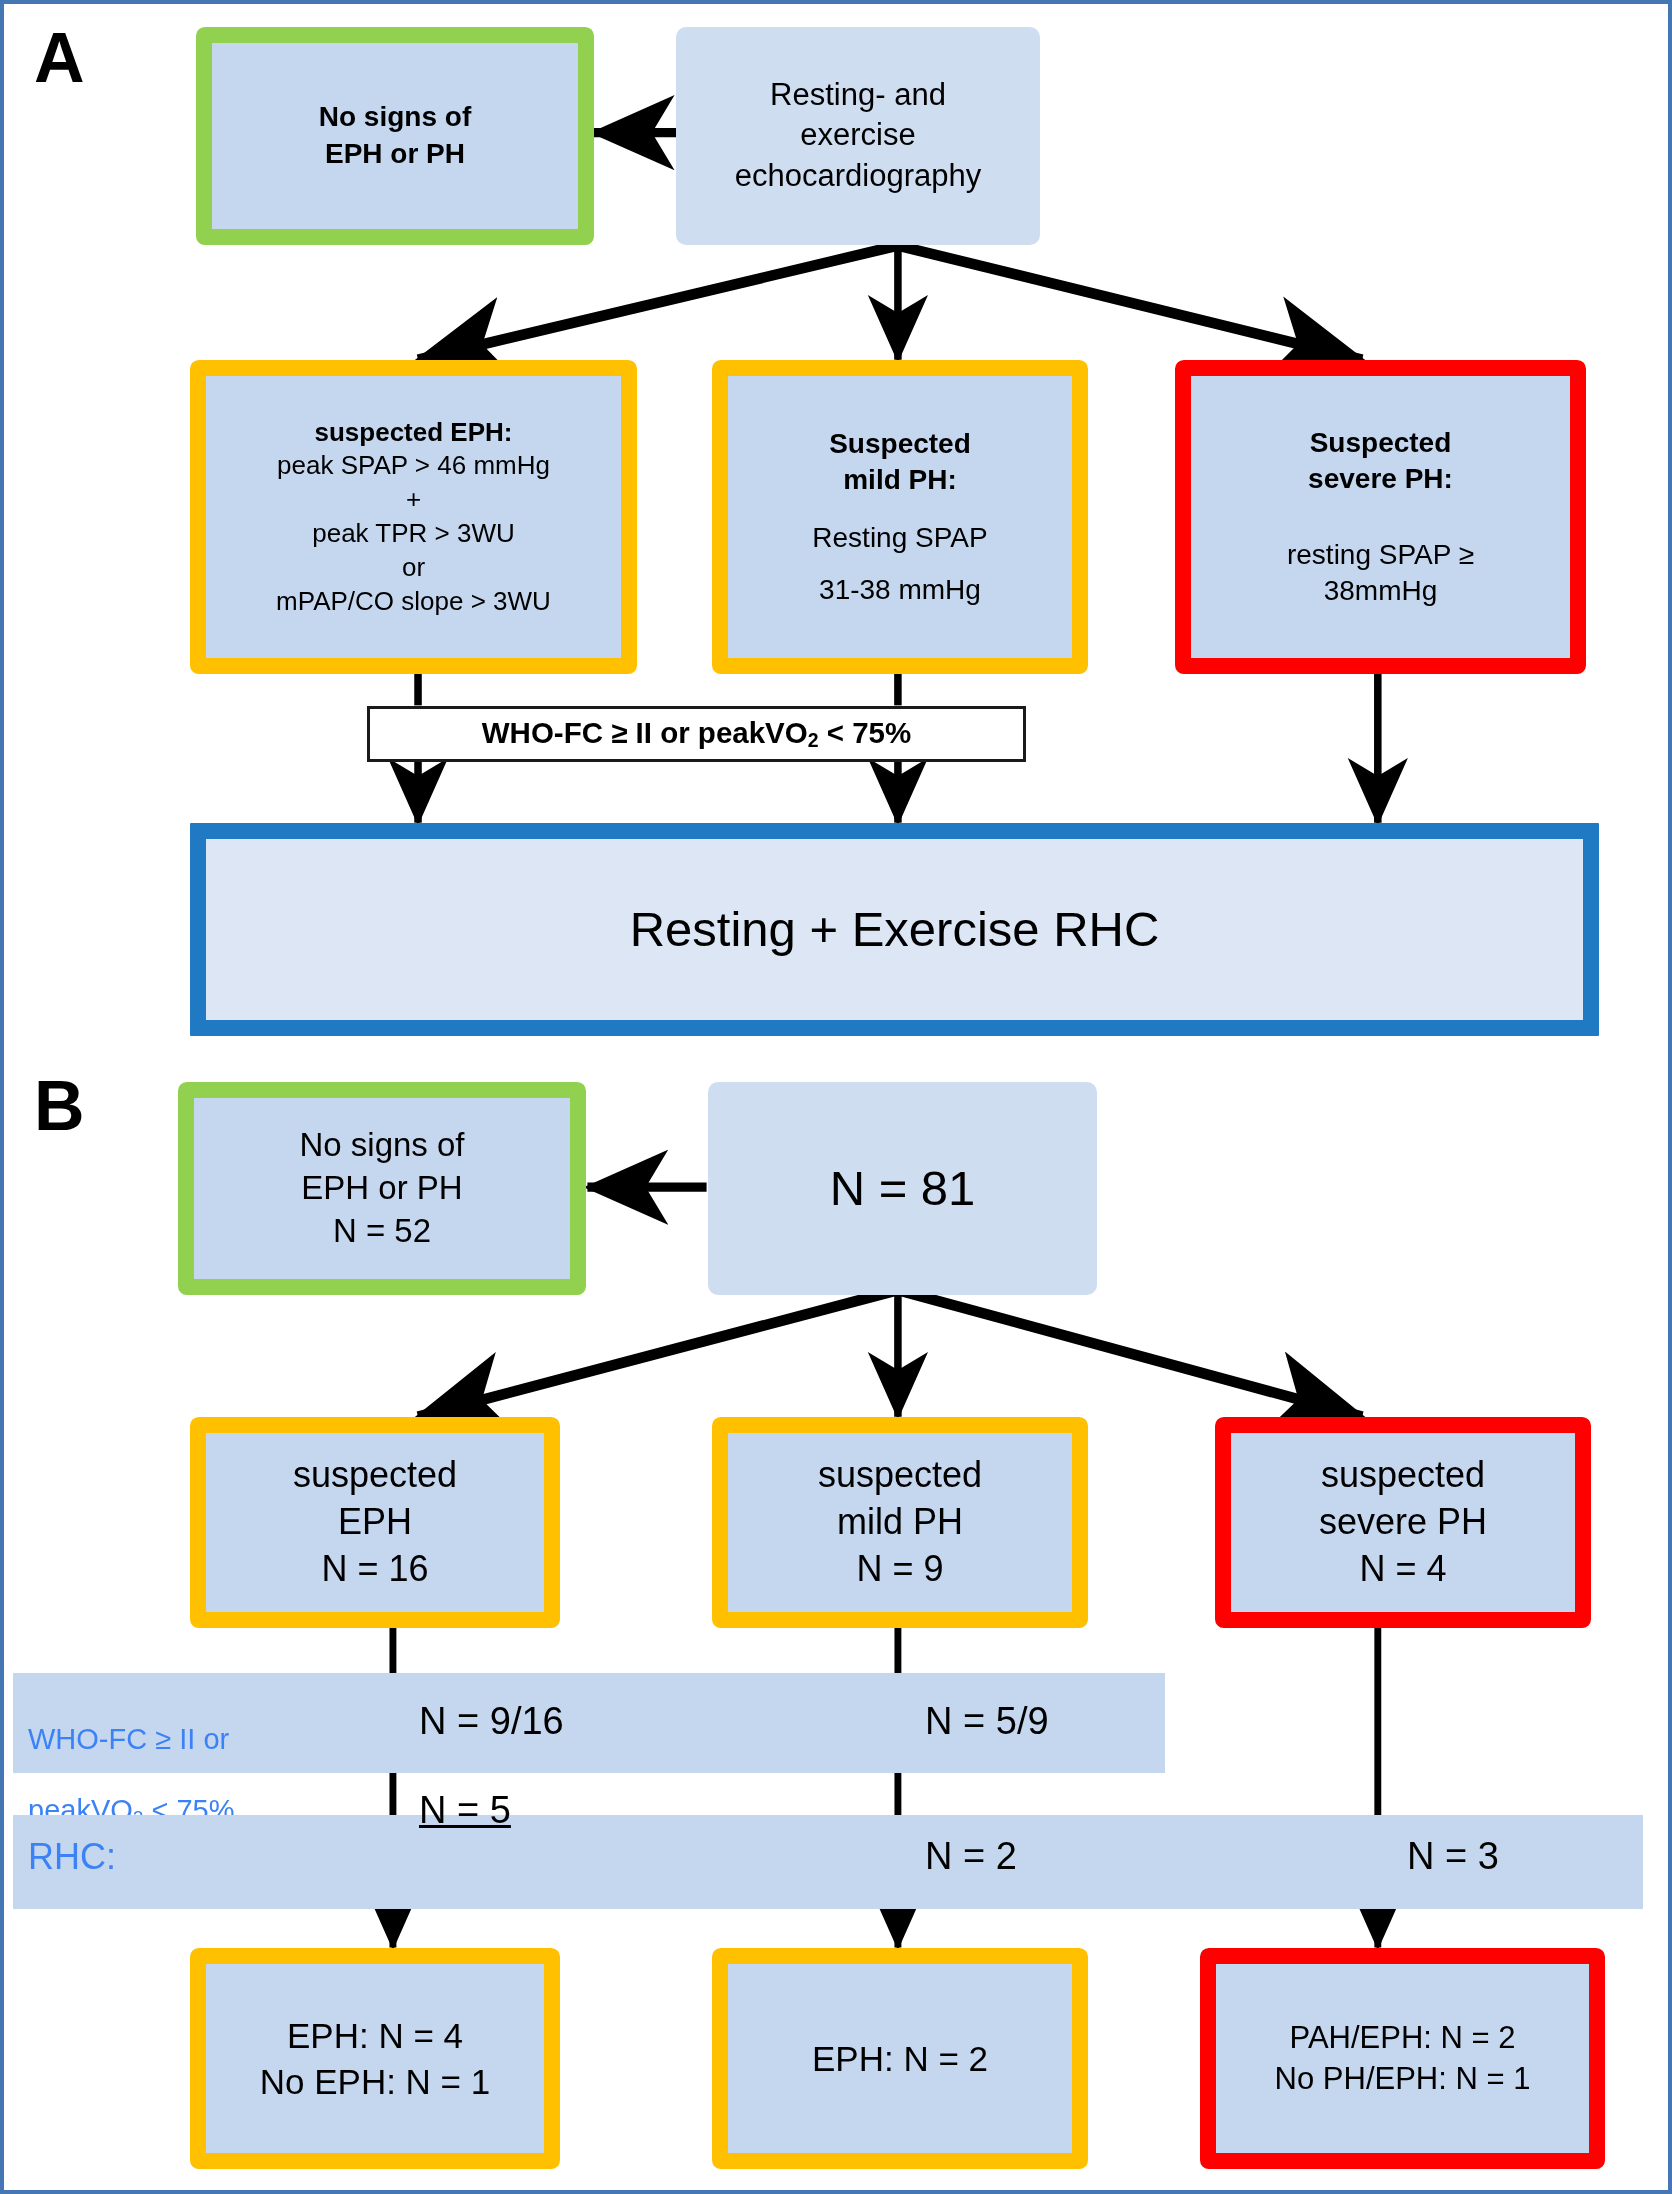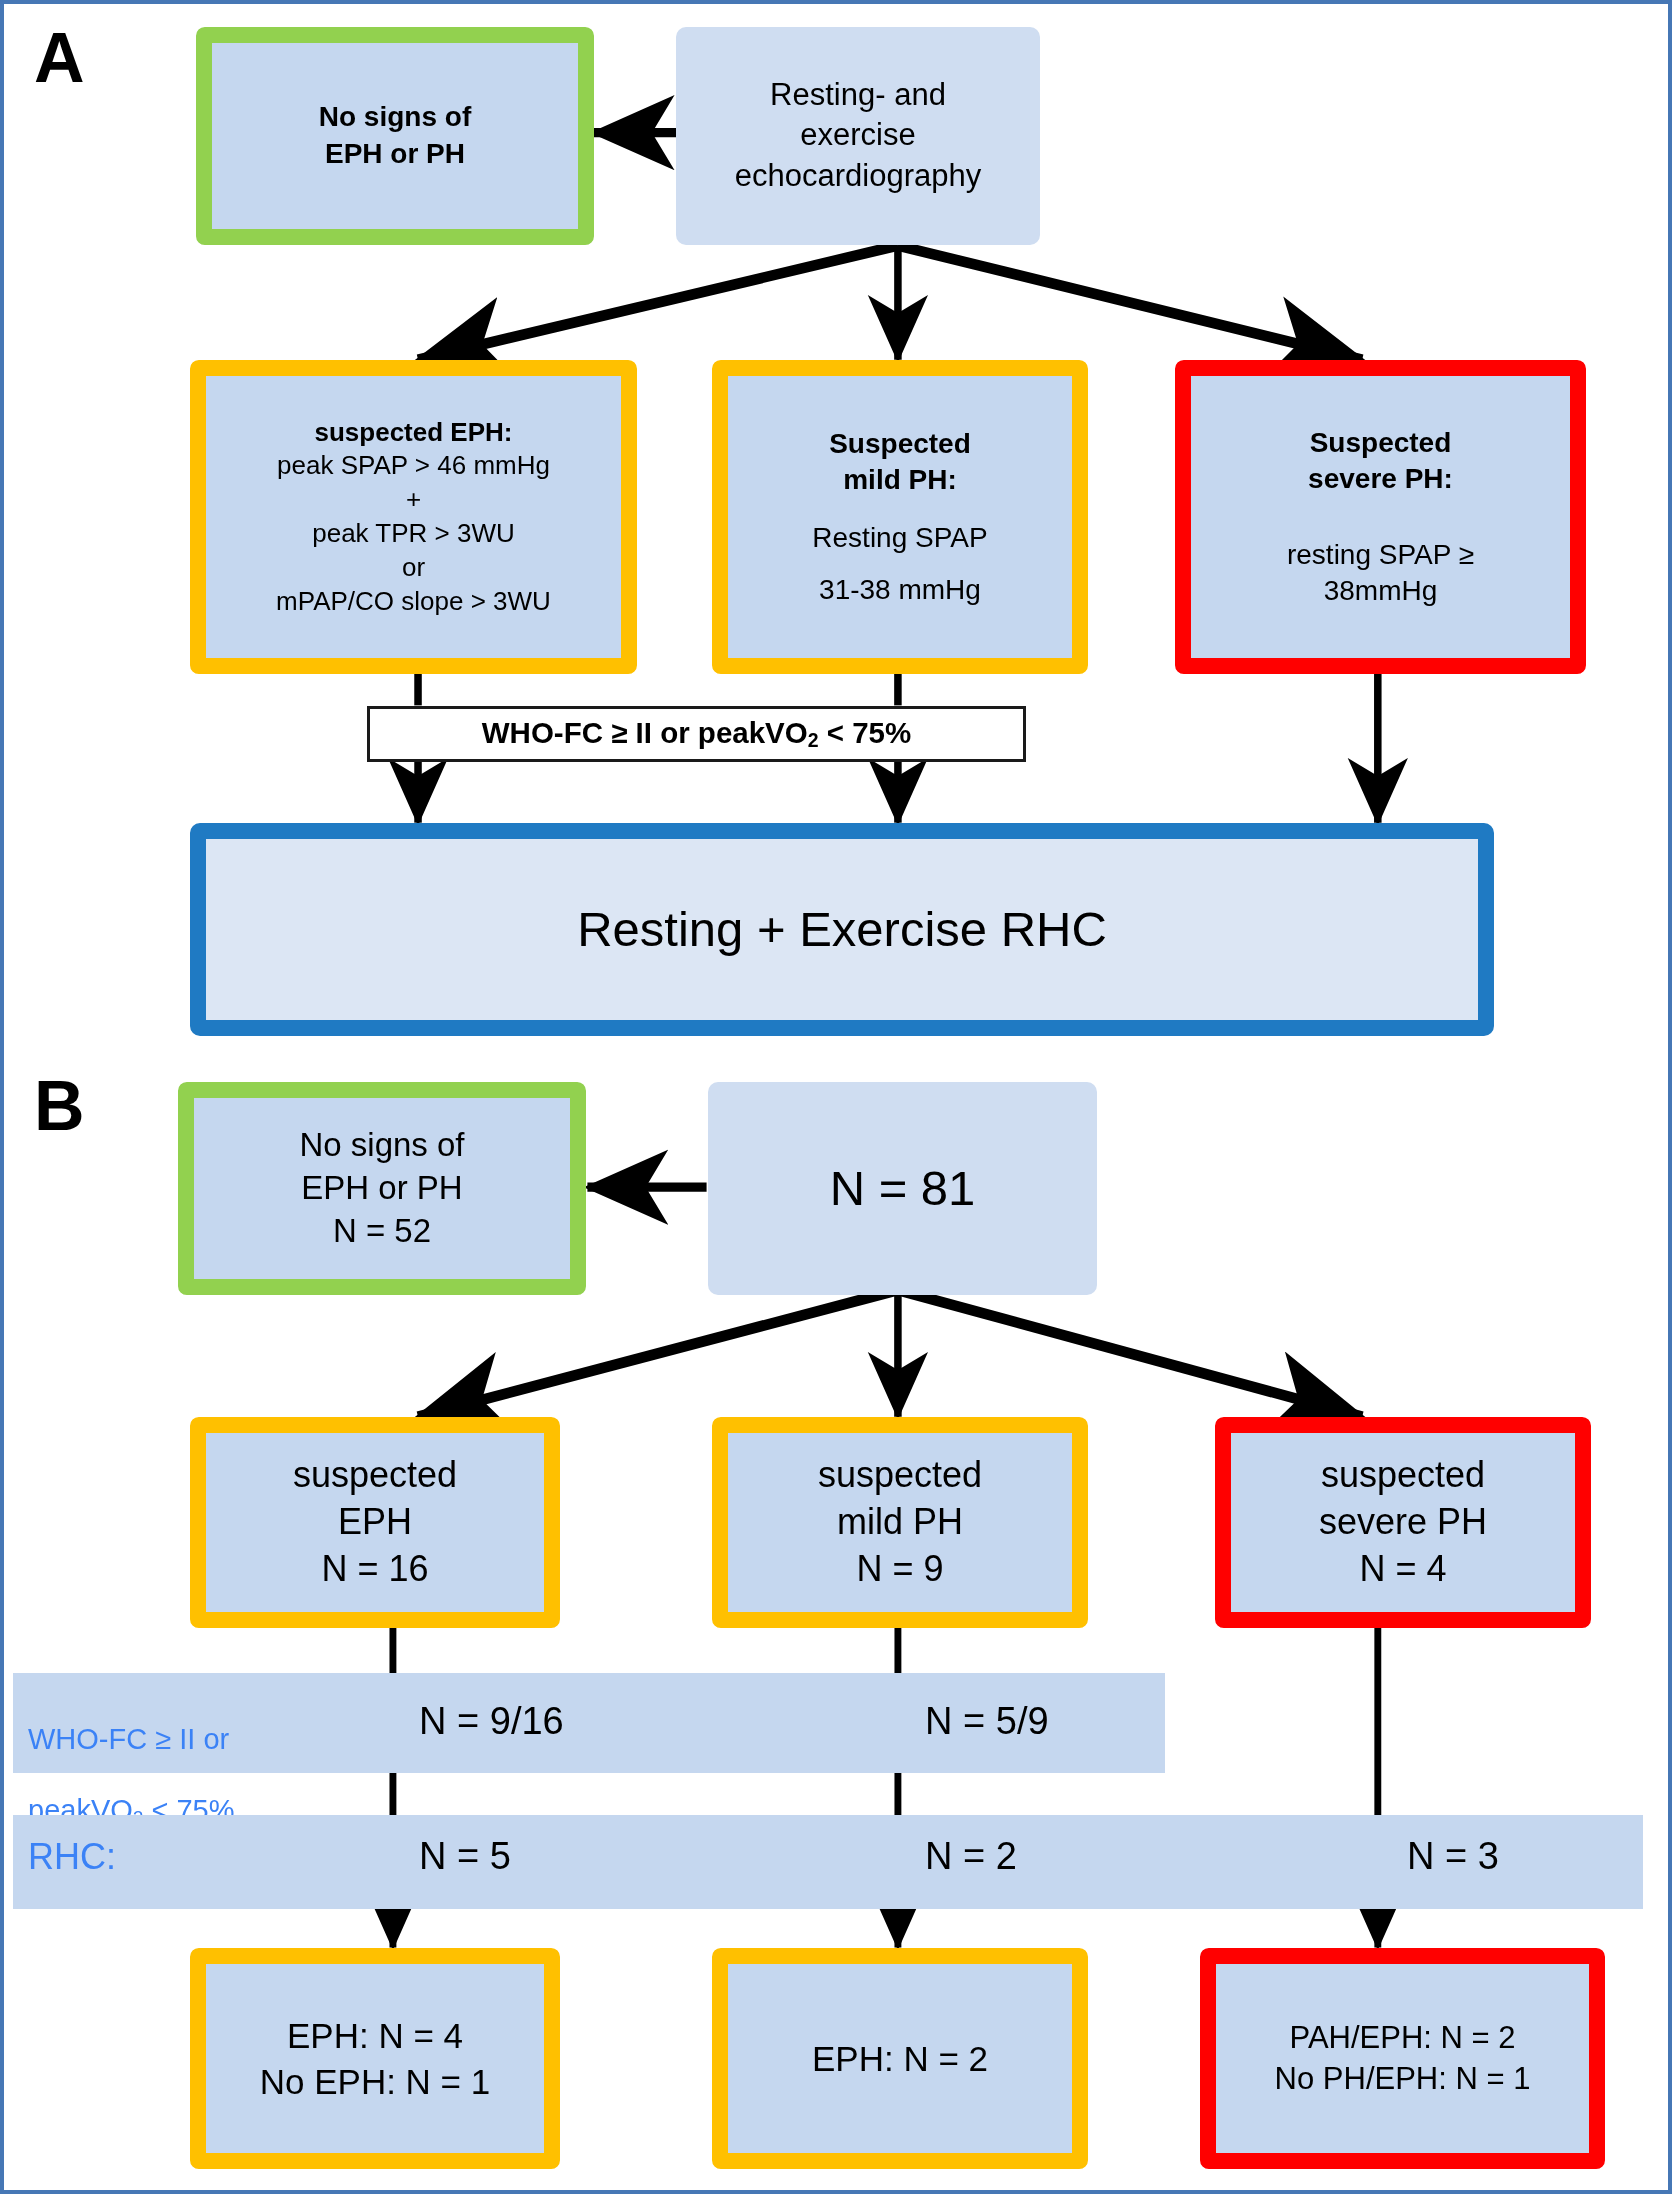"Resting + Exercise RHC" div.node { border-radius: 10px -> 1px; width: 1304px -> 1409px }
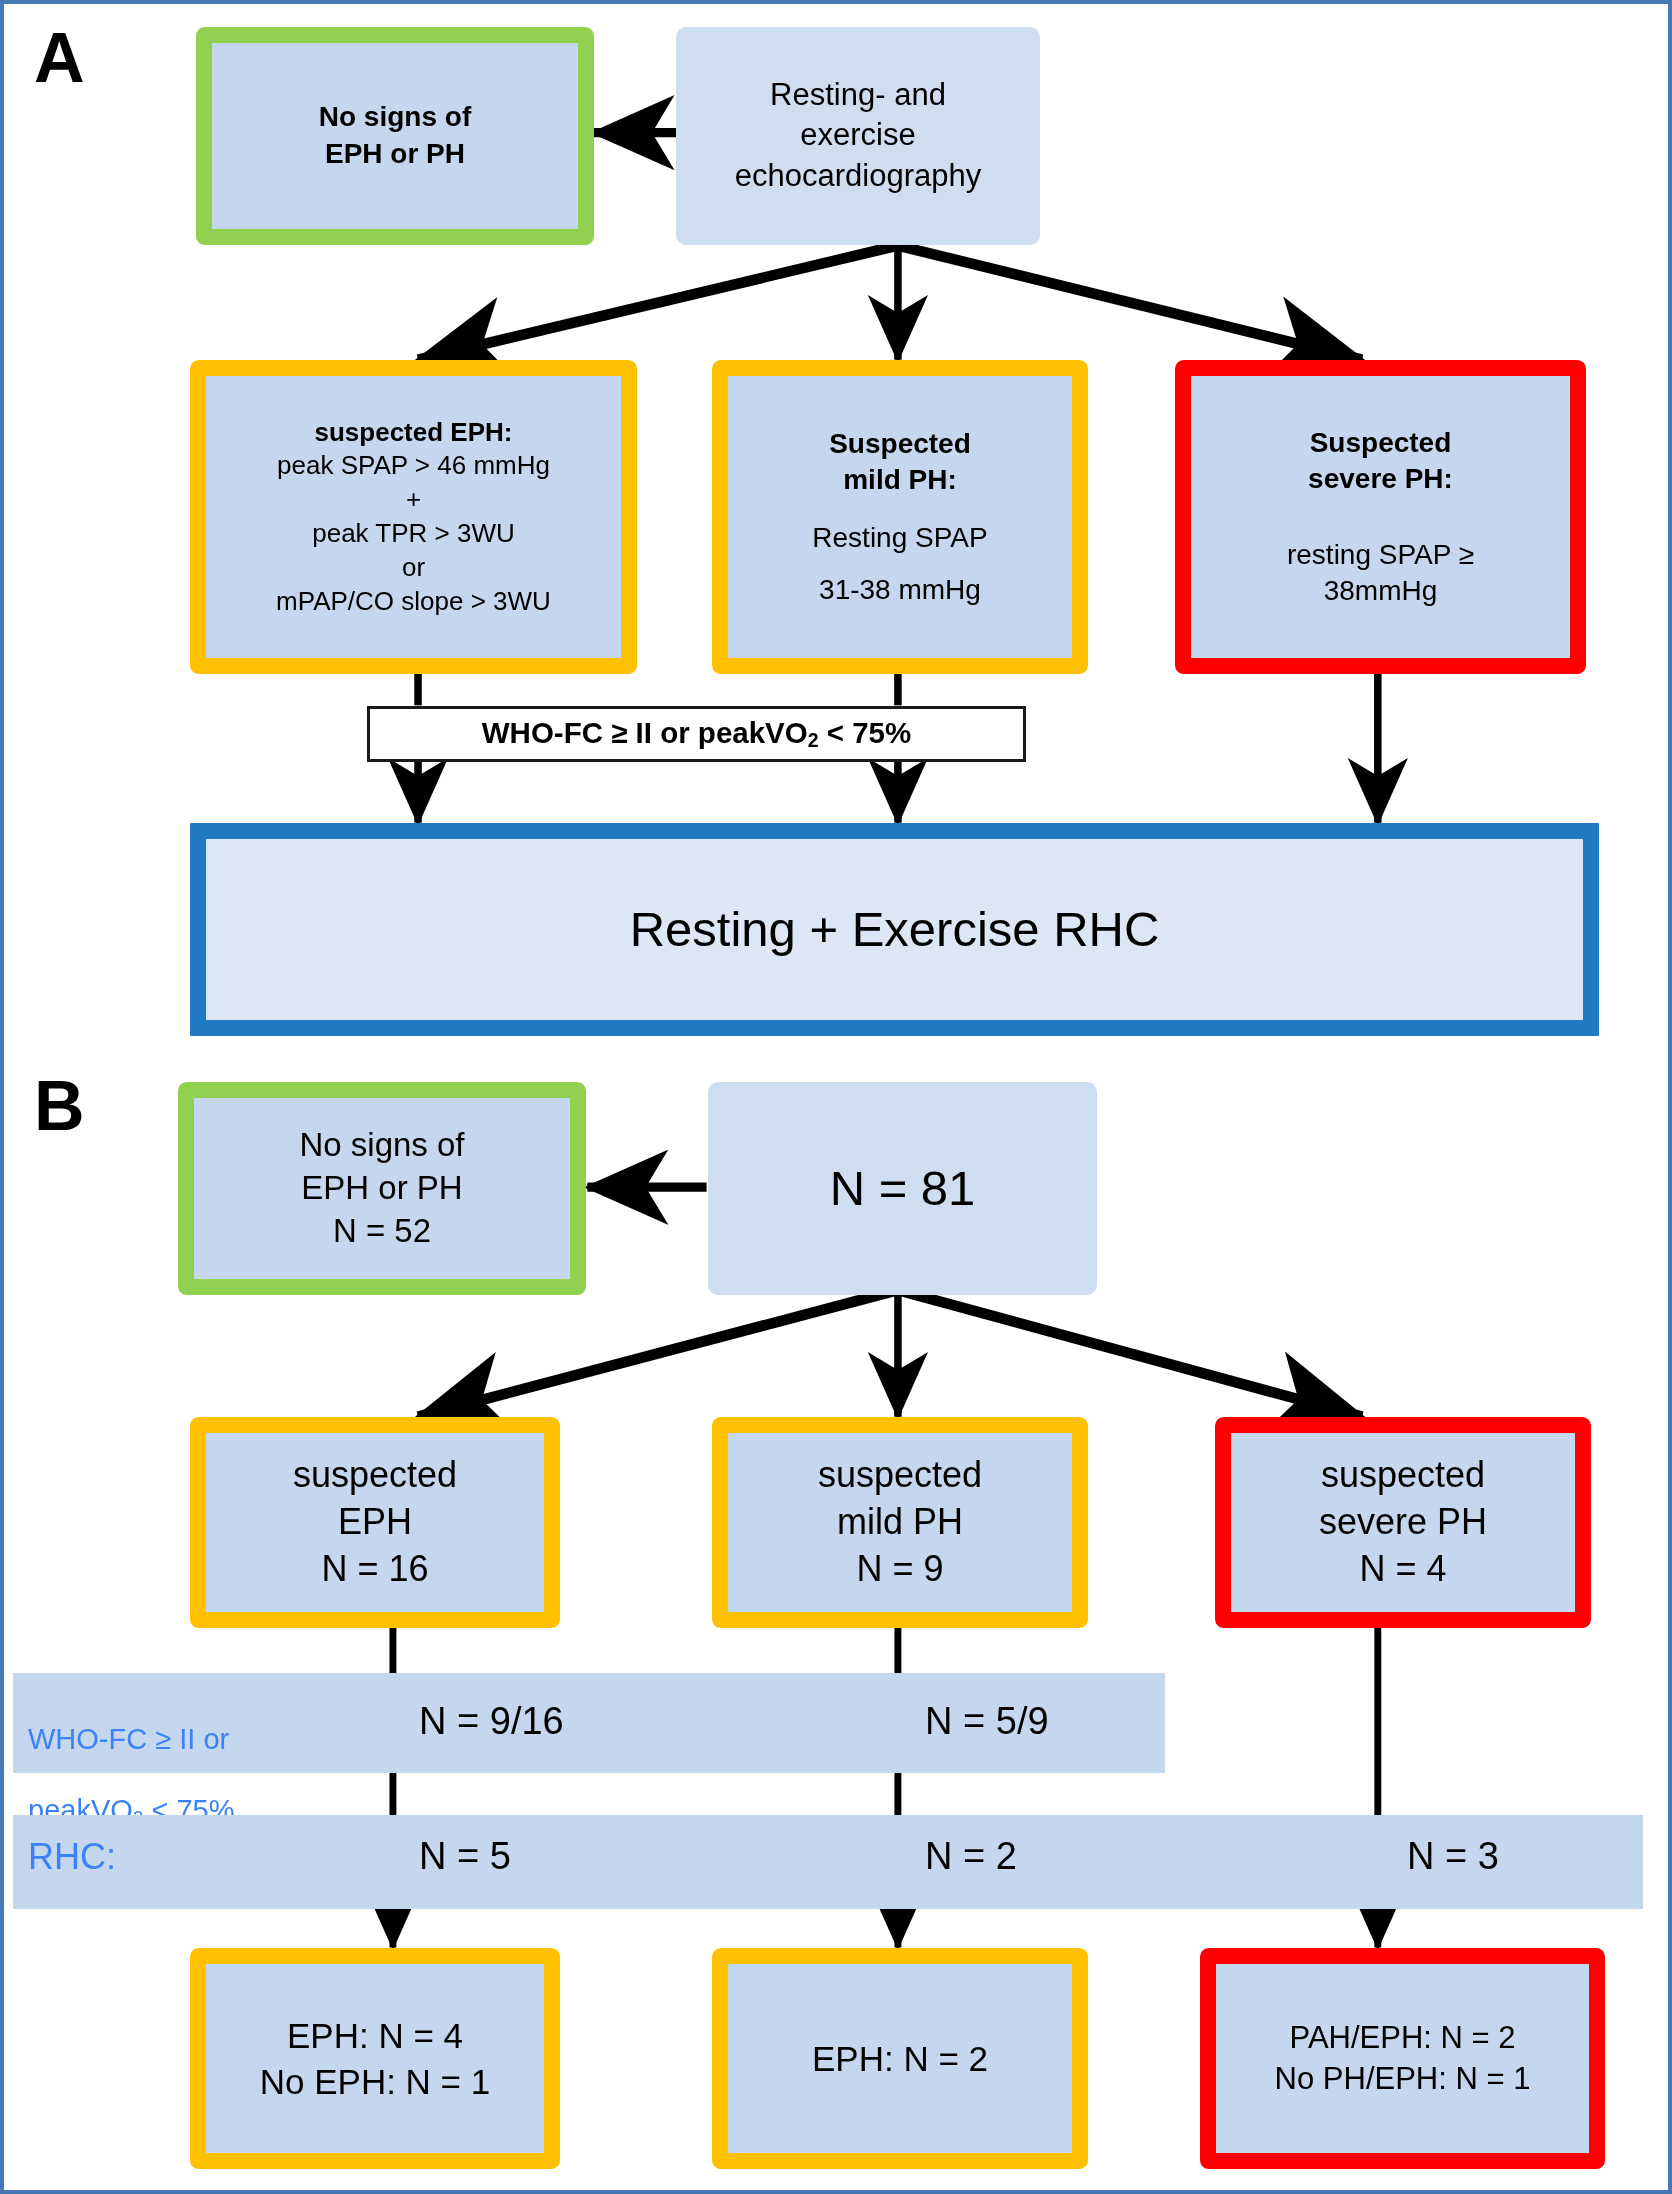"N = 5" div.band-val { text-decoration: none -> underline; top: 1833px -> 1787px }
